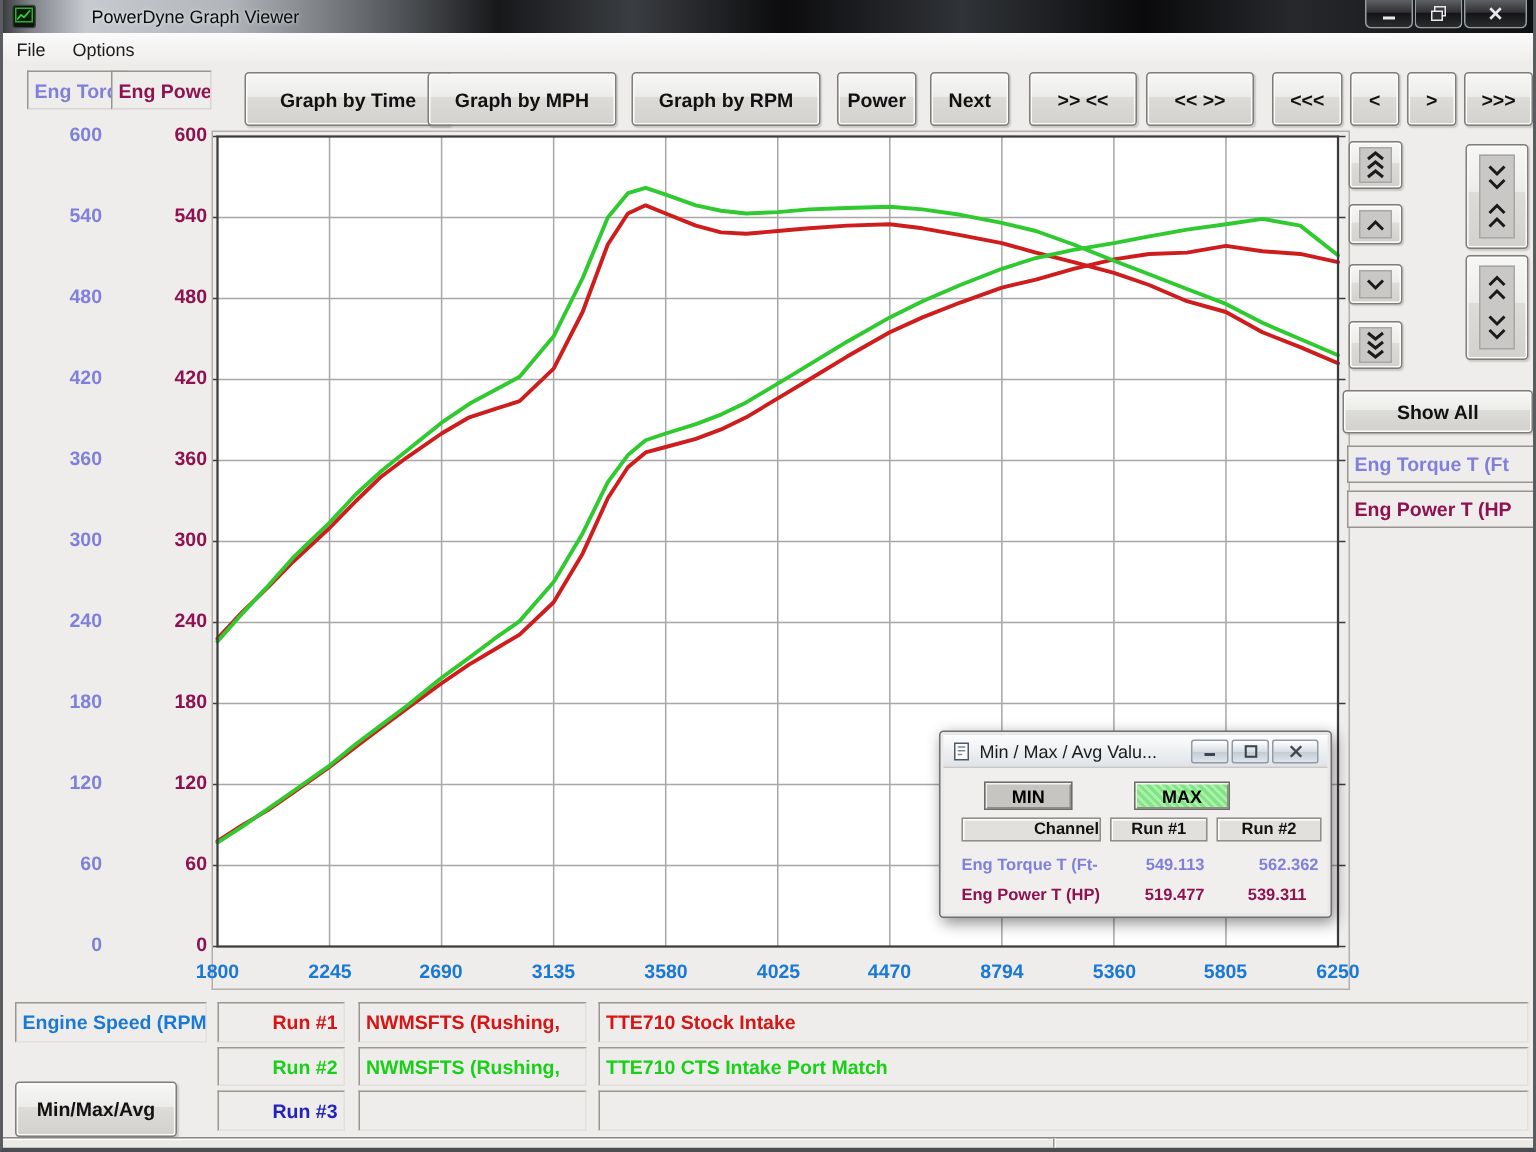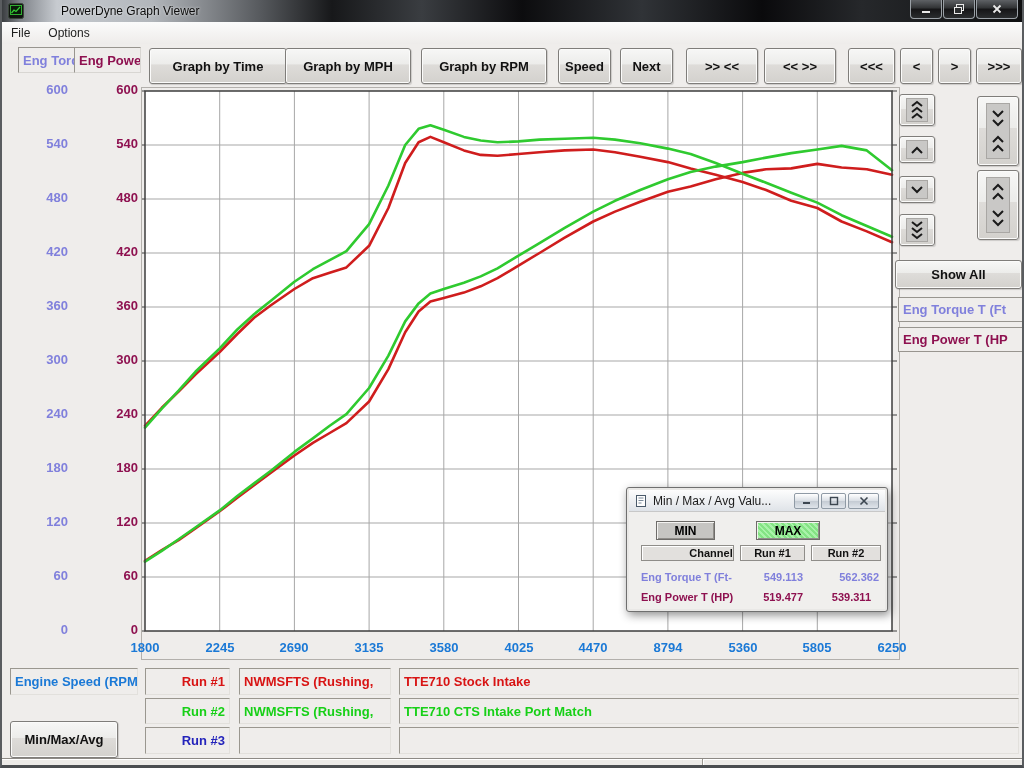"Graph by Time" div.btn3d { left: 147px -> 161px }
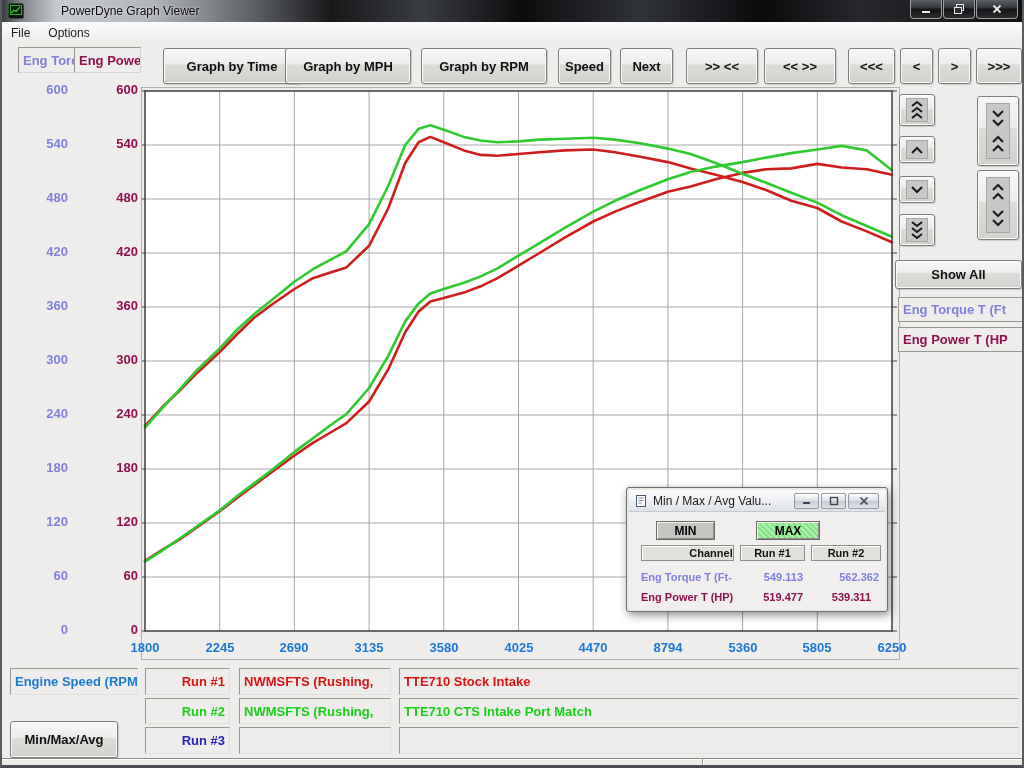"Speed" div.btn3d { text: Speed -> Power }
